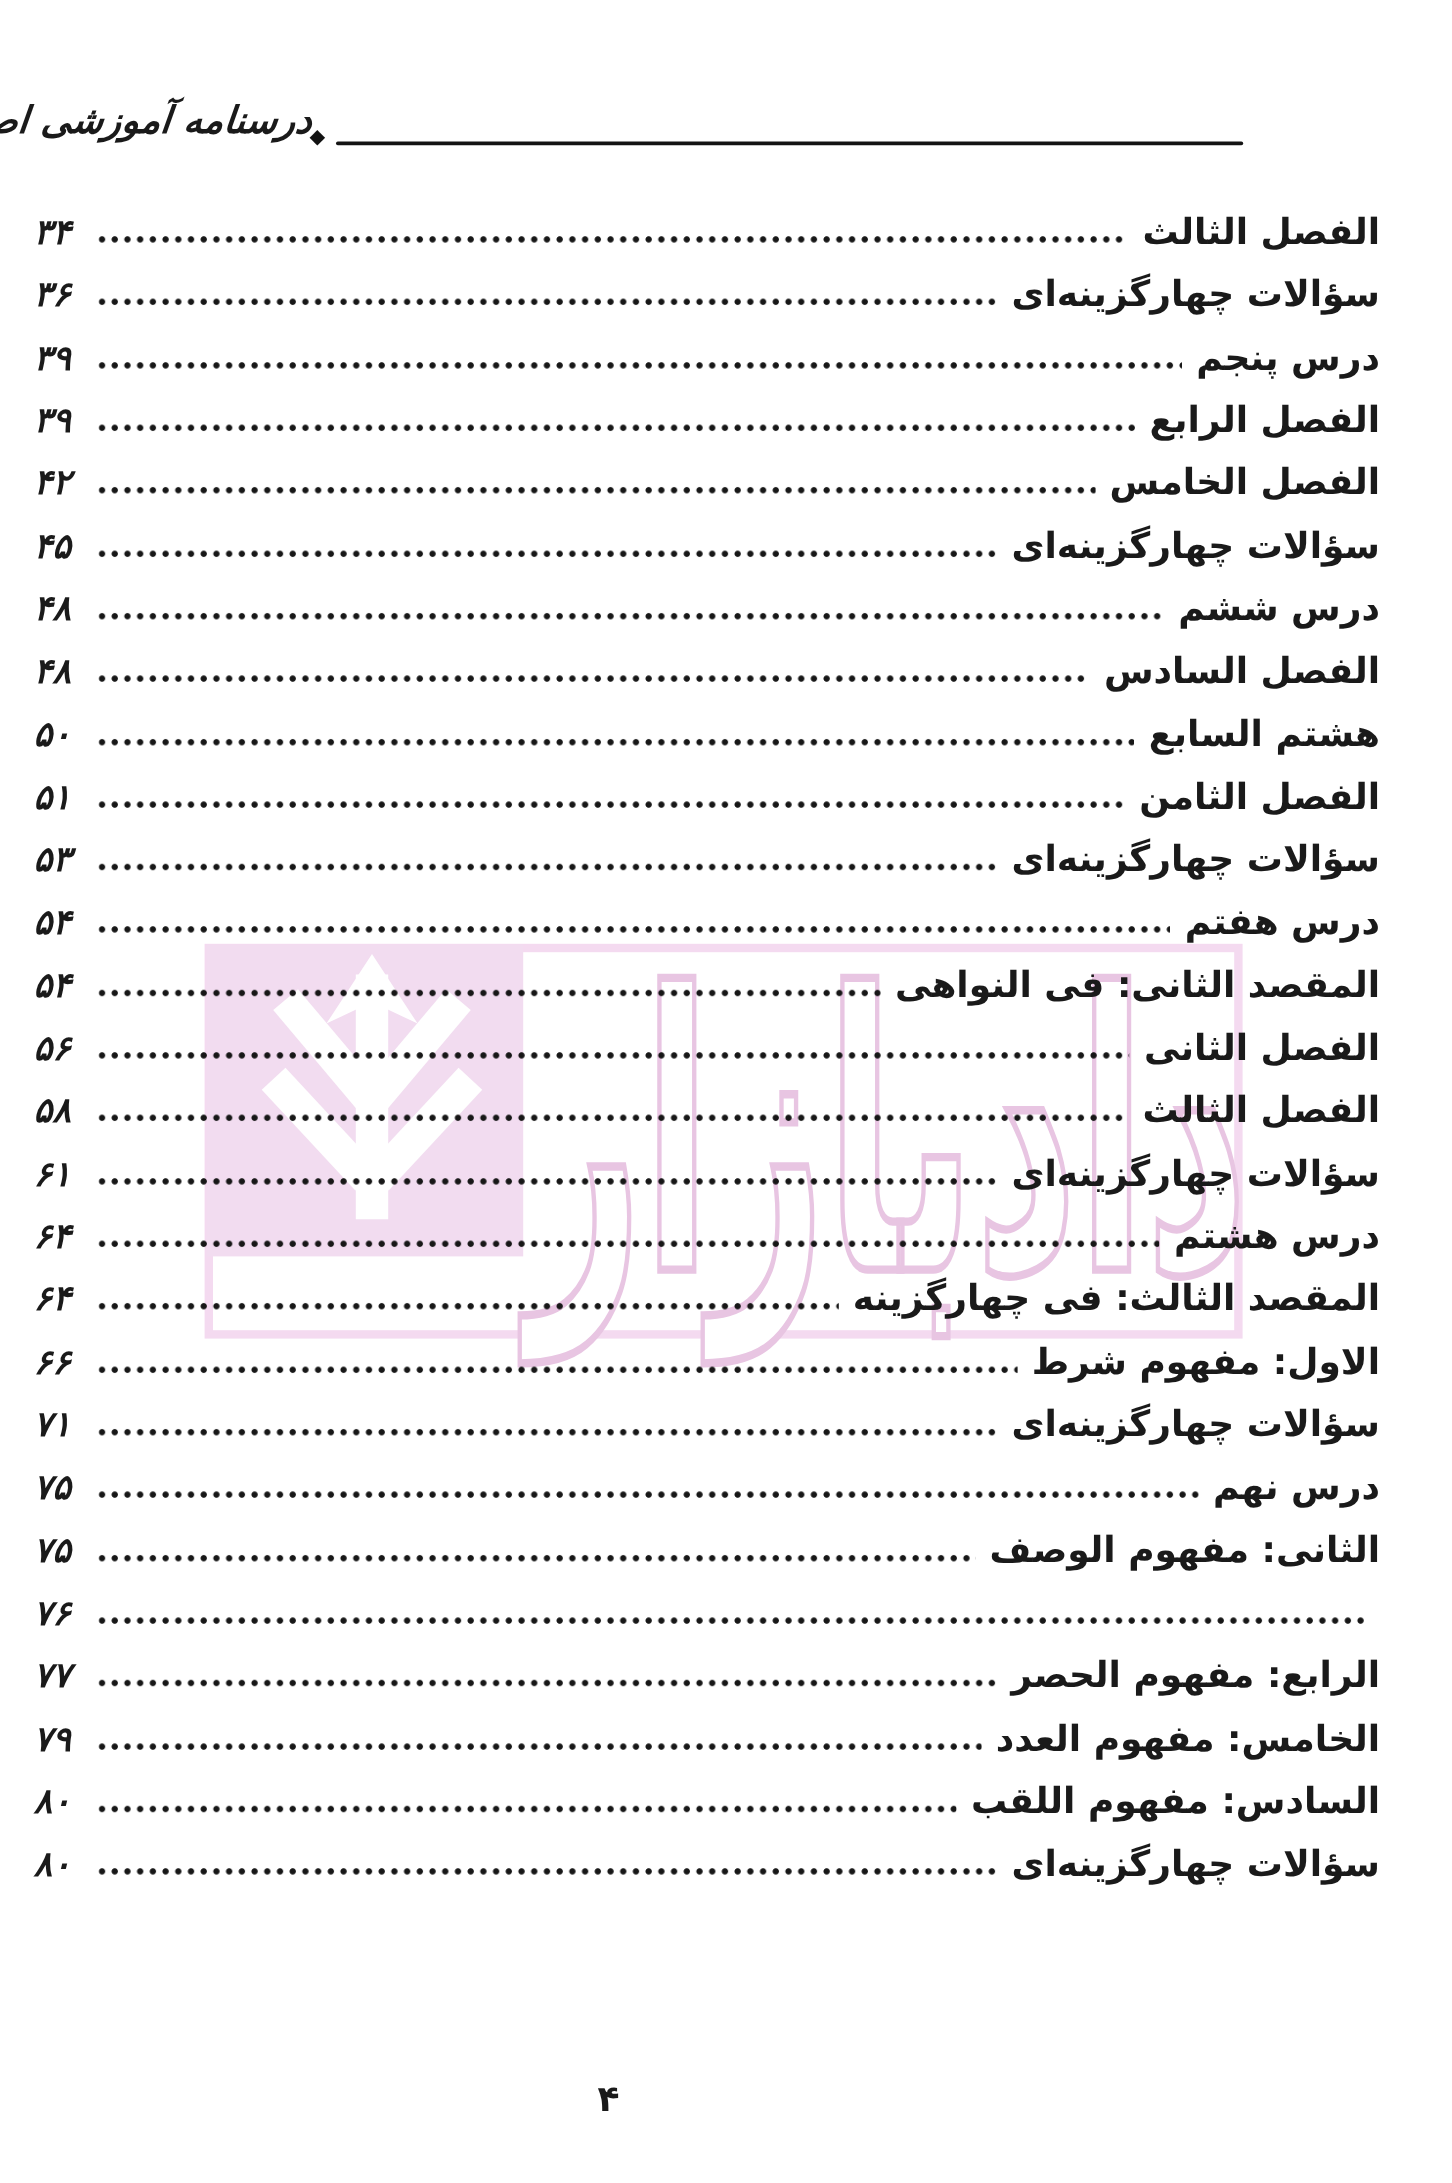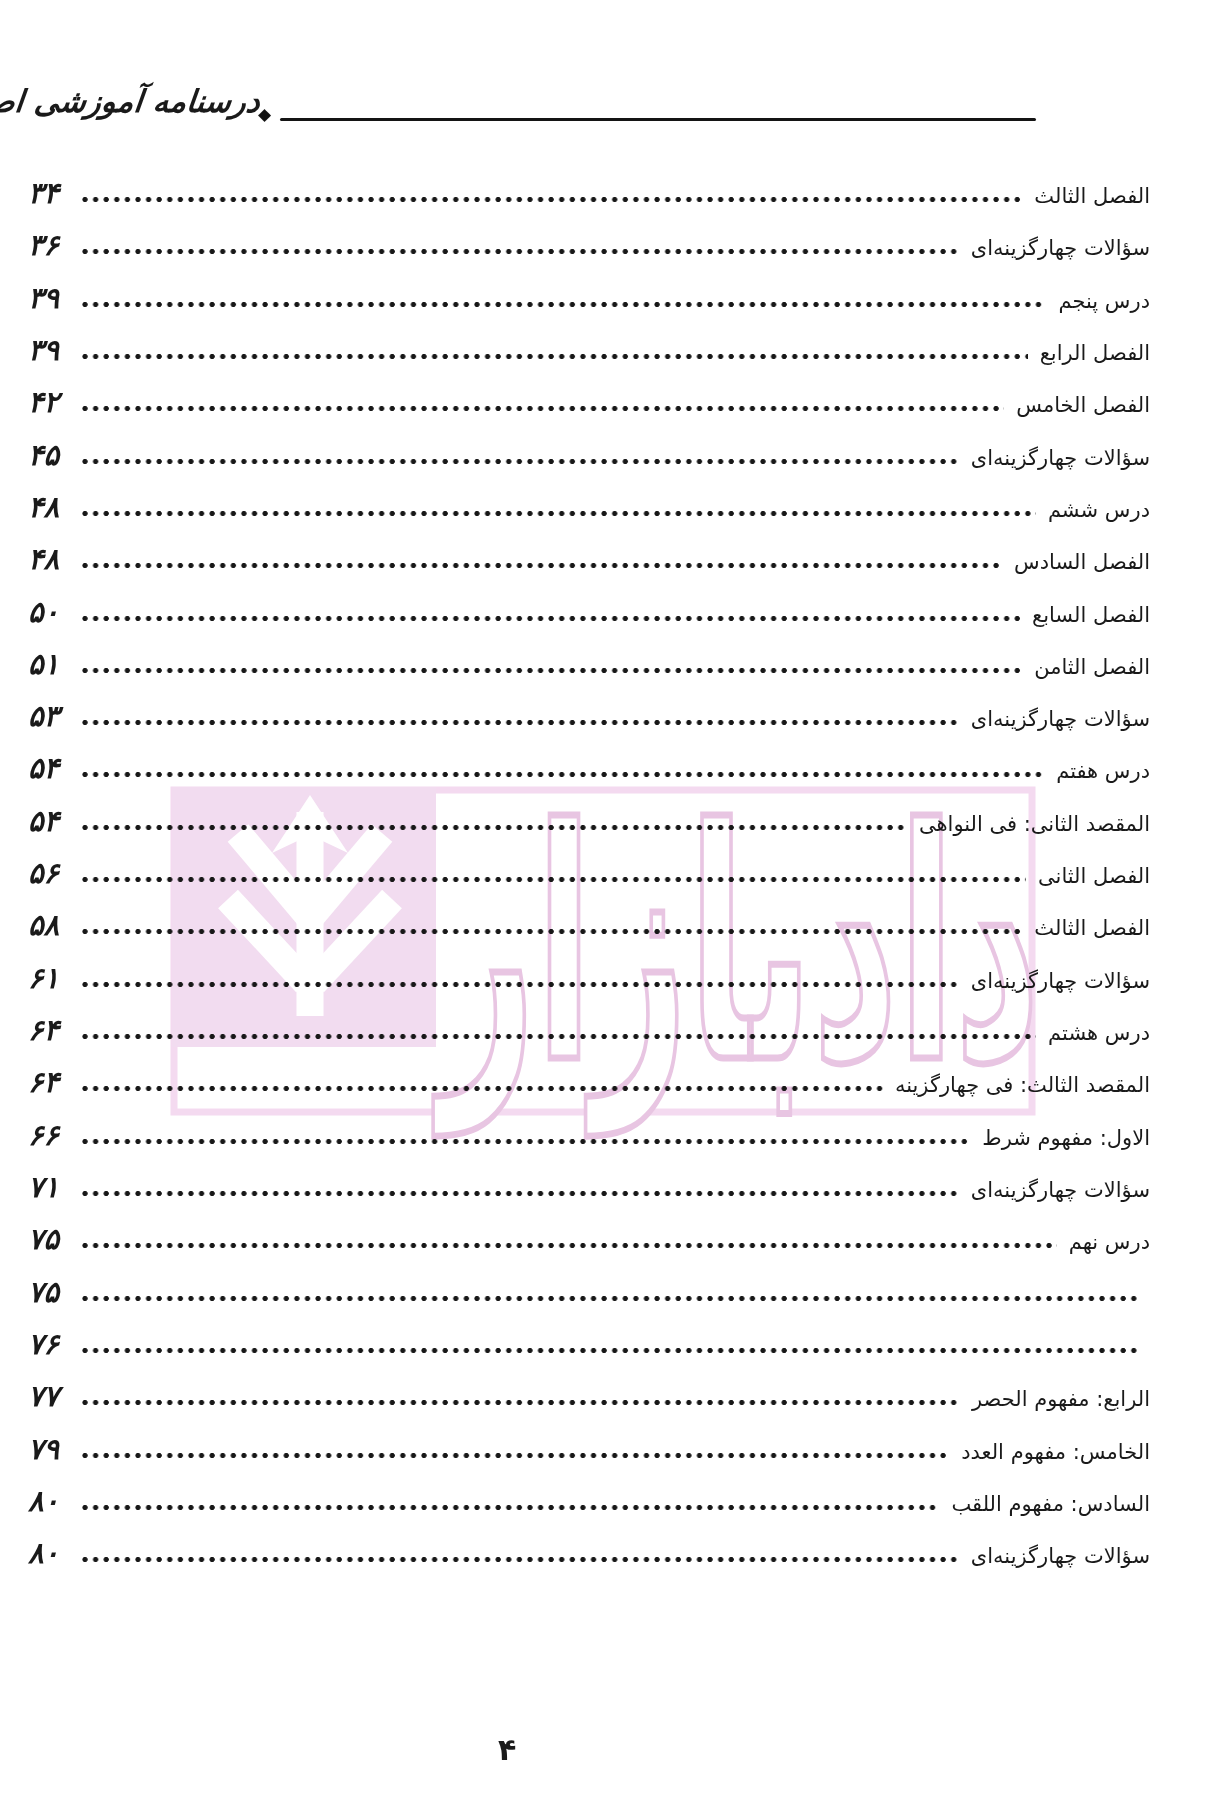"الفصل الثالث" .toc-title { font-size: 21px -> 30px; font-weight: normal -> bold }
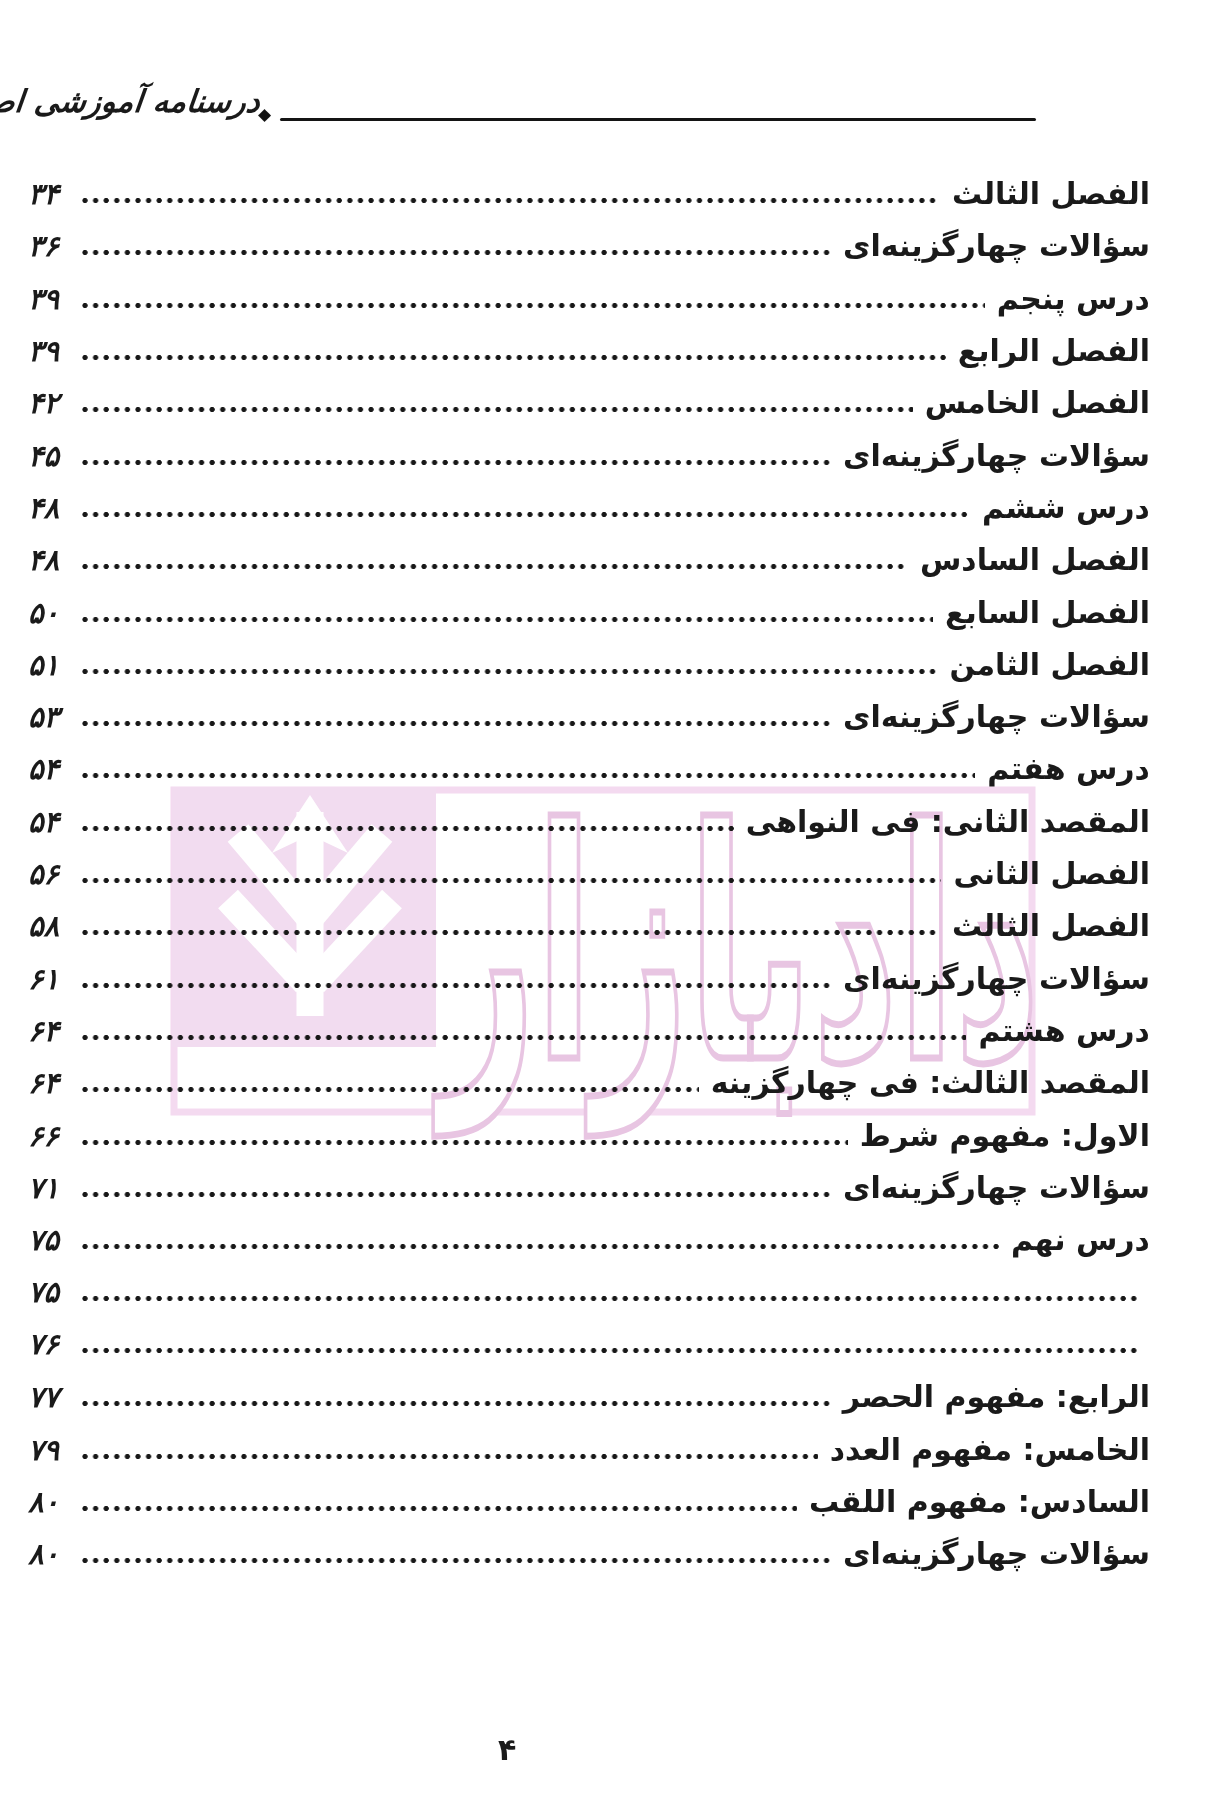"الفصل السابع" span.toc-title { text: الفصل -> هشتم }
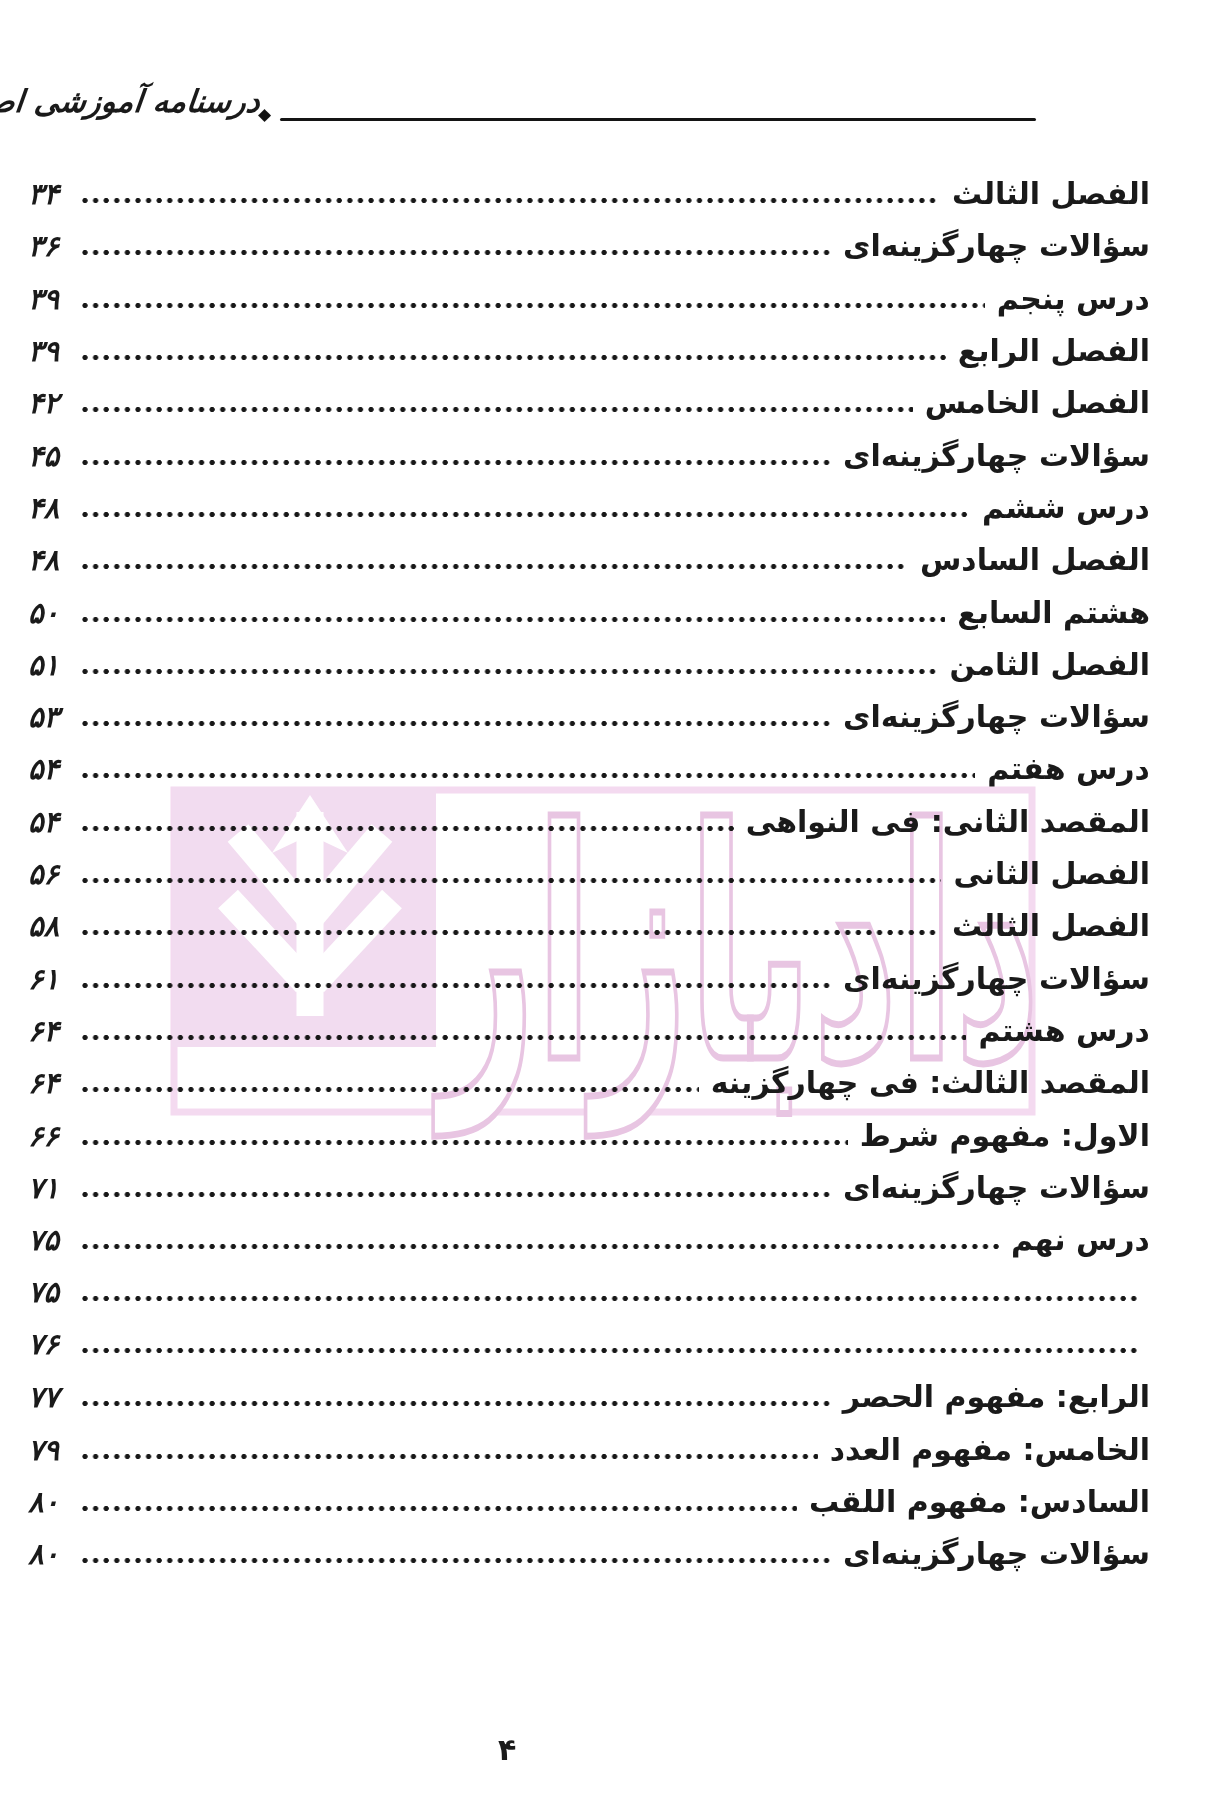"الثانی: مفهوم الوصف" span.toc-title { html: none -> <span>الثانی: مفهوم الوصف</span> }
